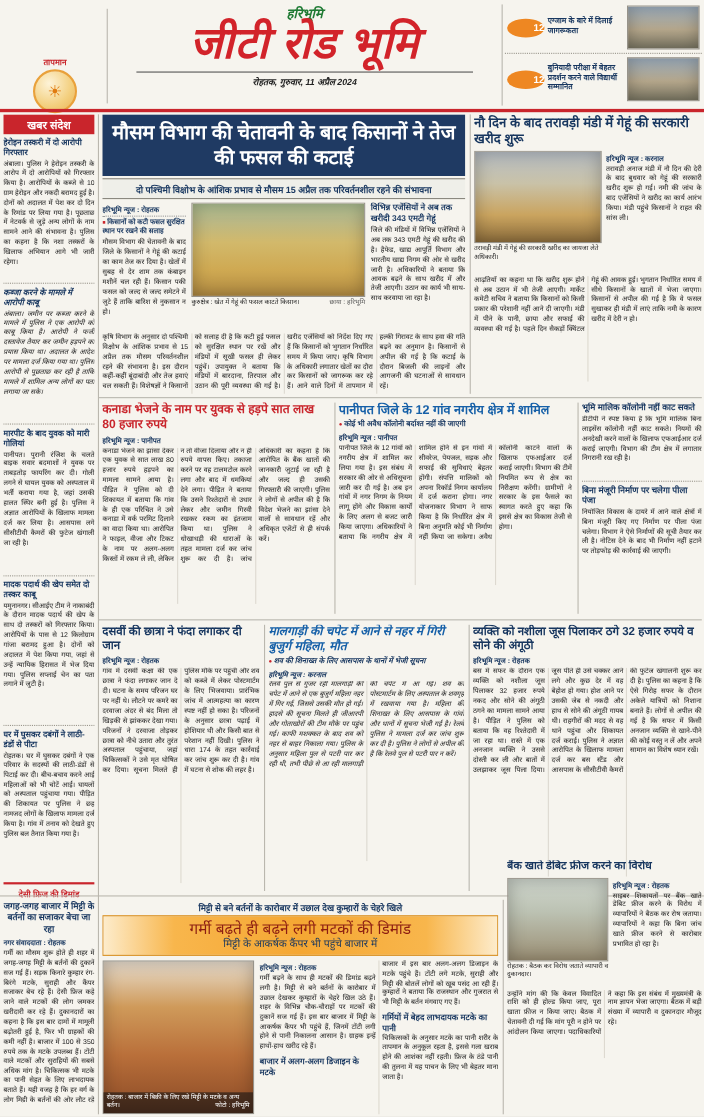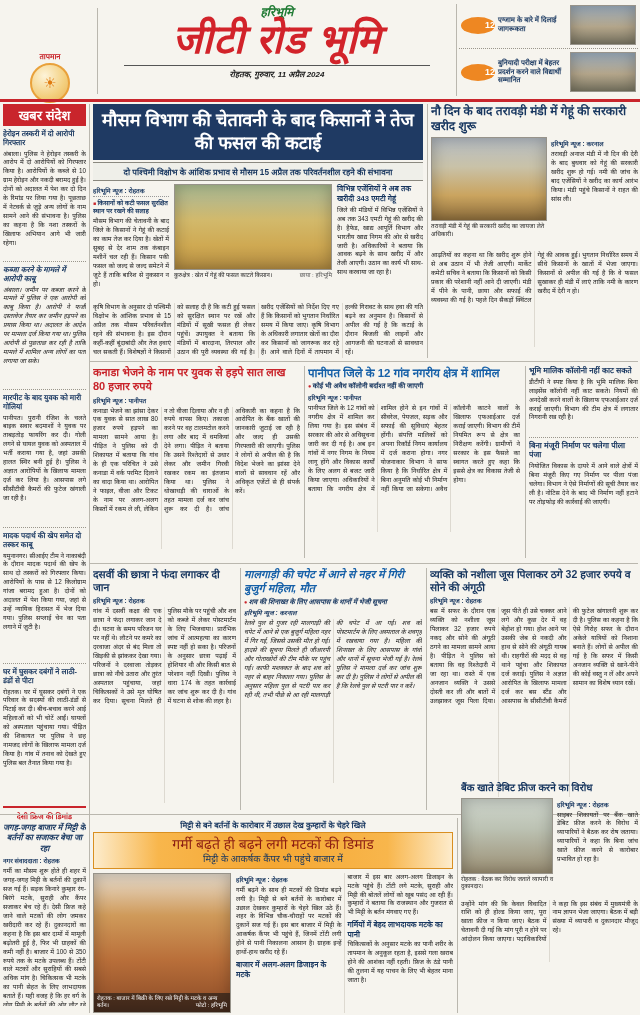"खबर संदेश" .rail-hd { font-size: 13px -> 10px }
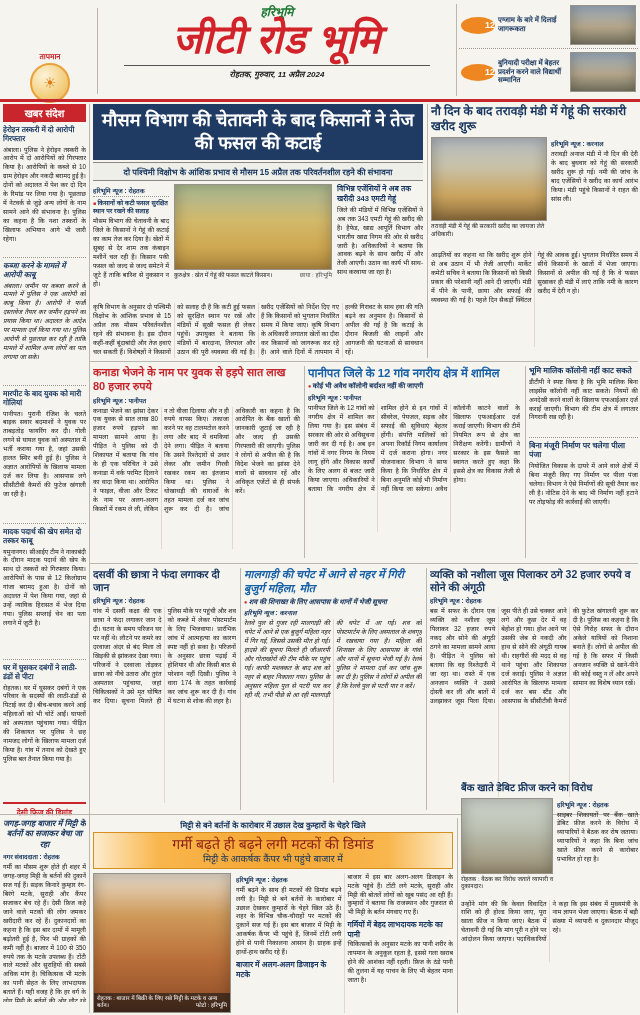"जगह-जगह बाजार में मिट्टी के" .fridge h3 { font-style: italic -> none }
